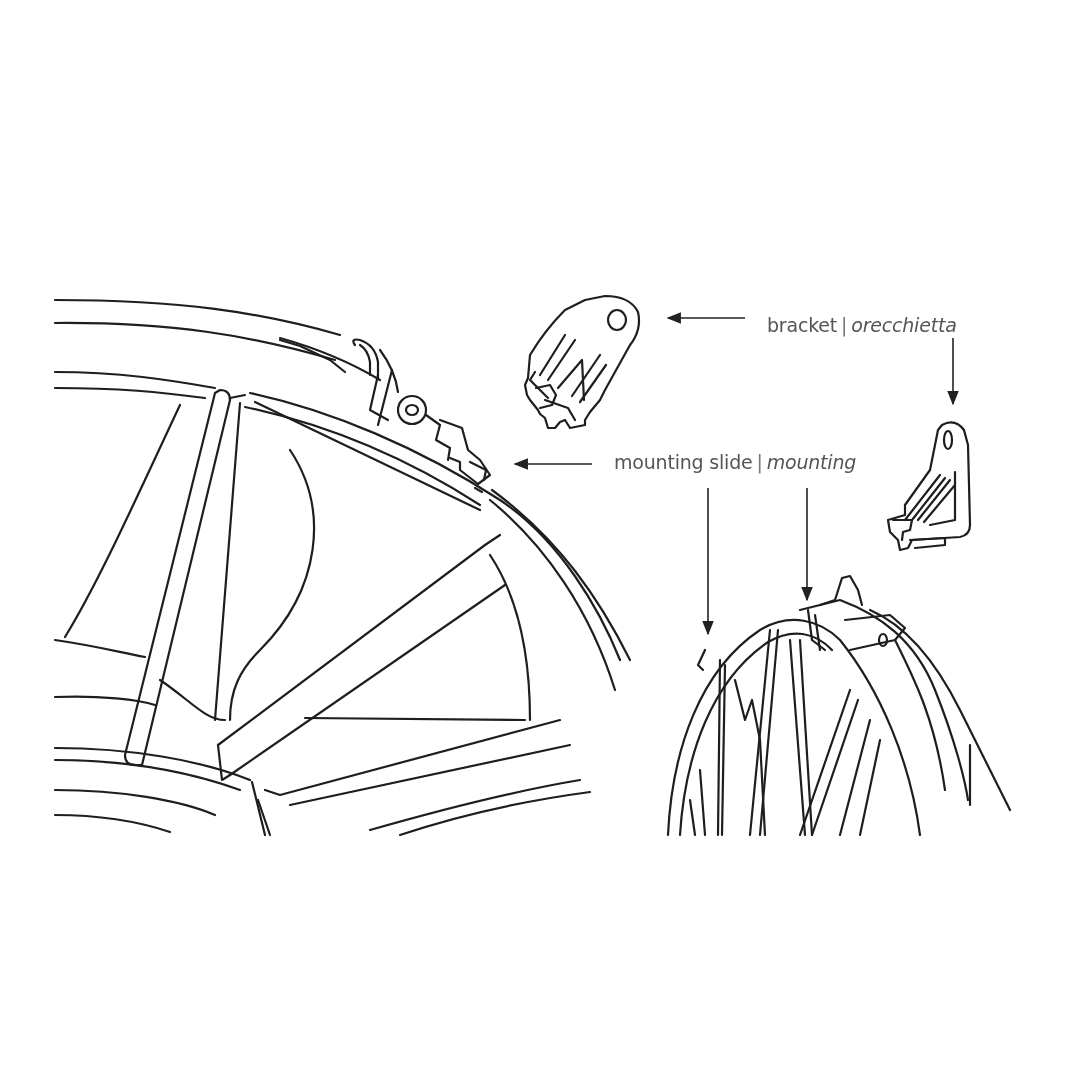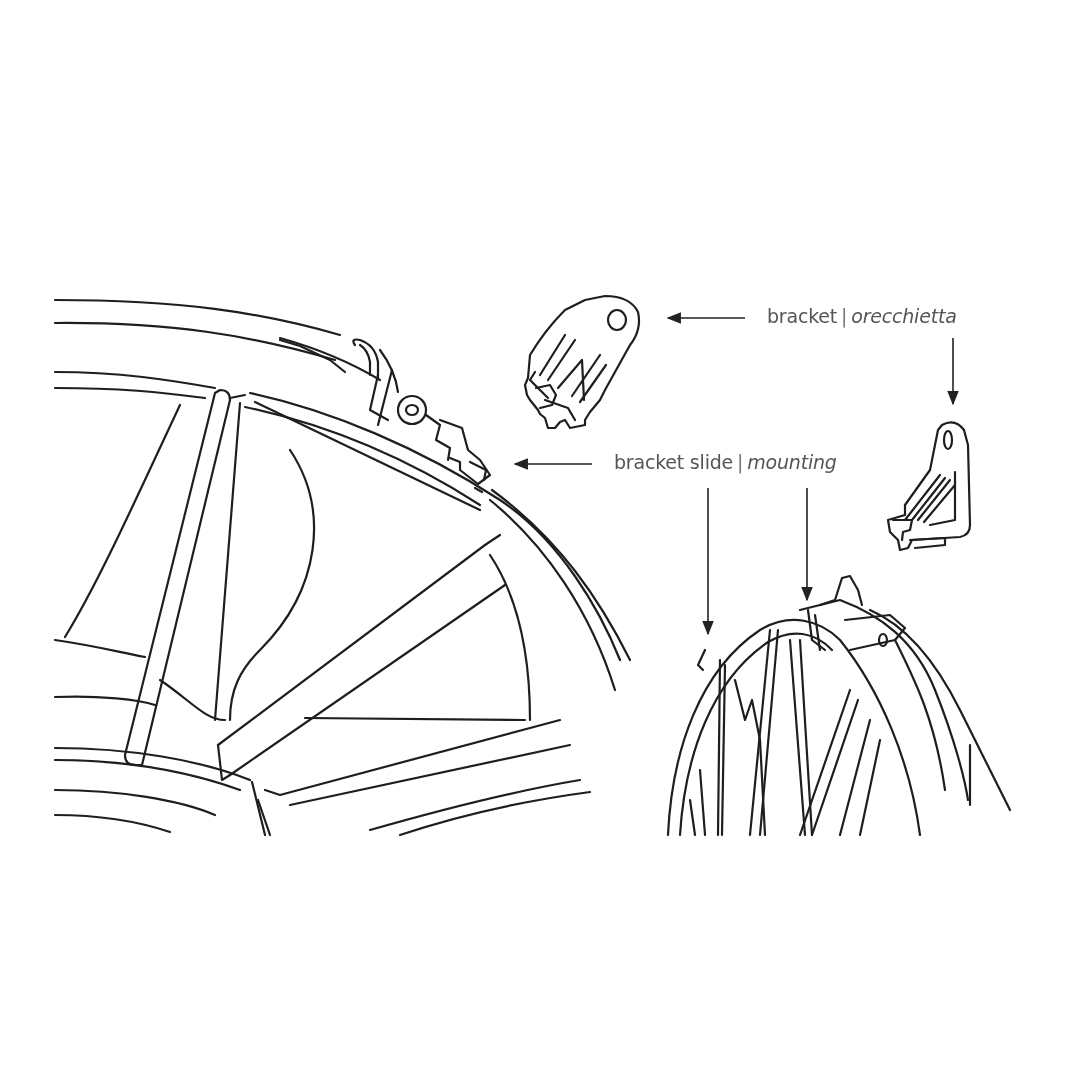"bracket | orecchietta" div.label { top: 305px -> 314px }
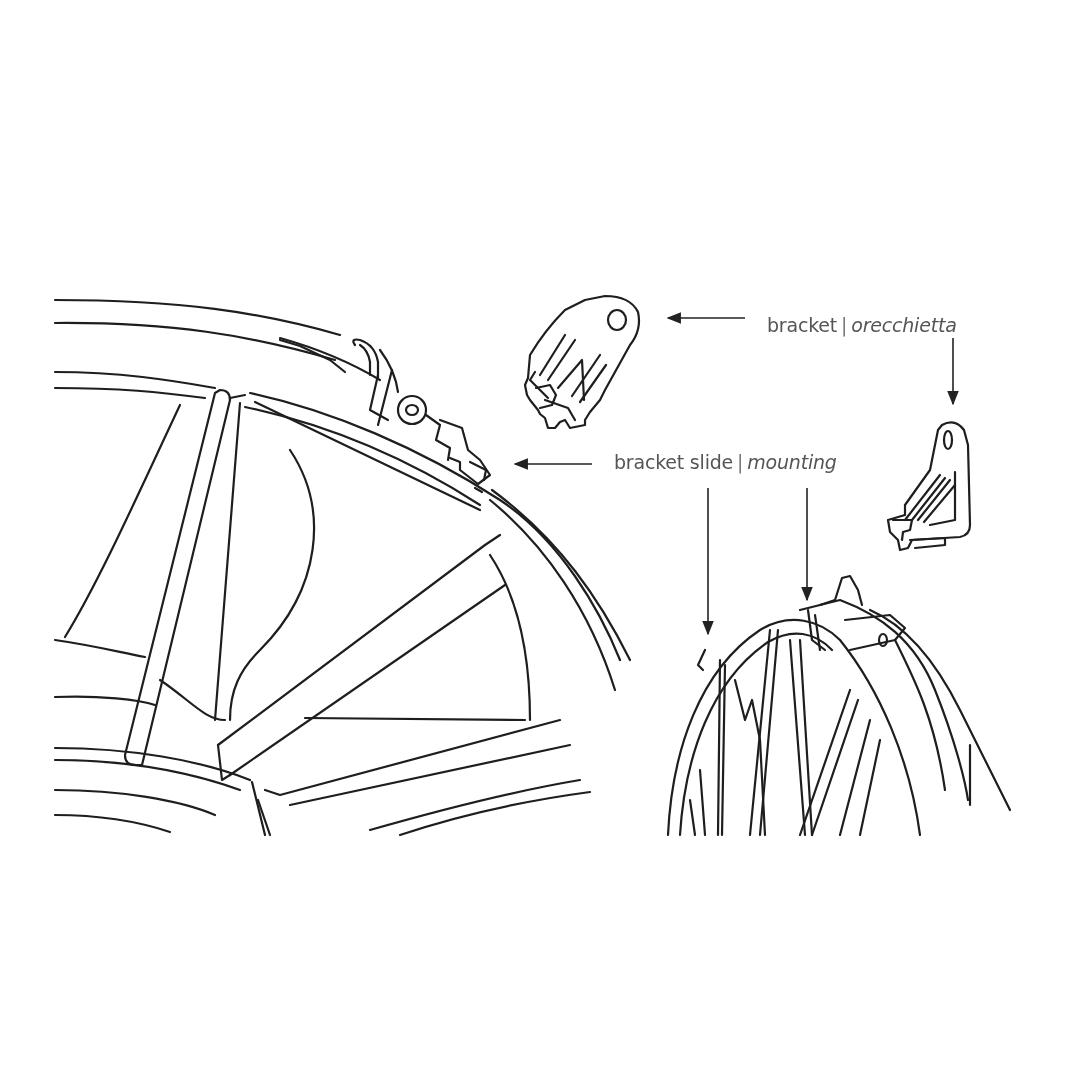"bracket slide" span { text: bracket -> mounting }
